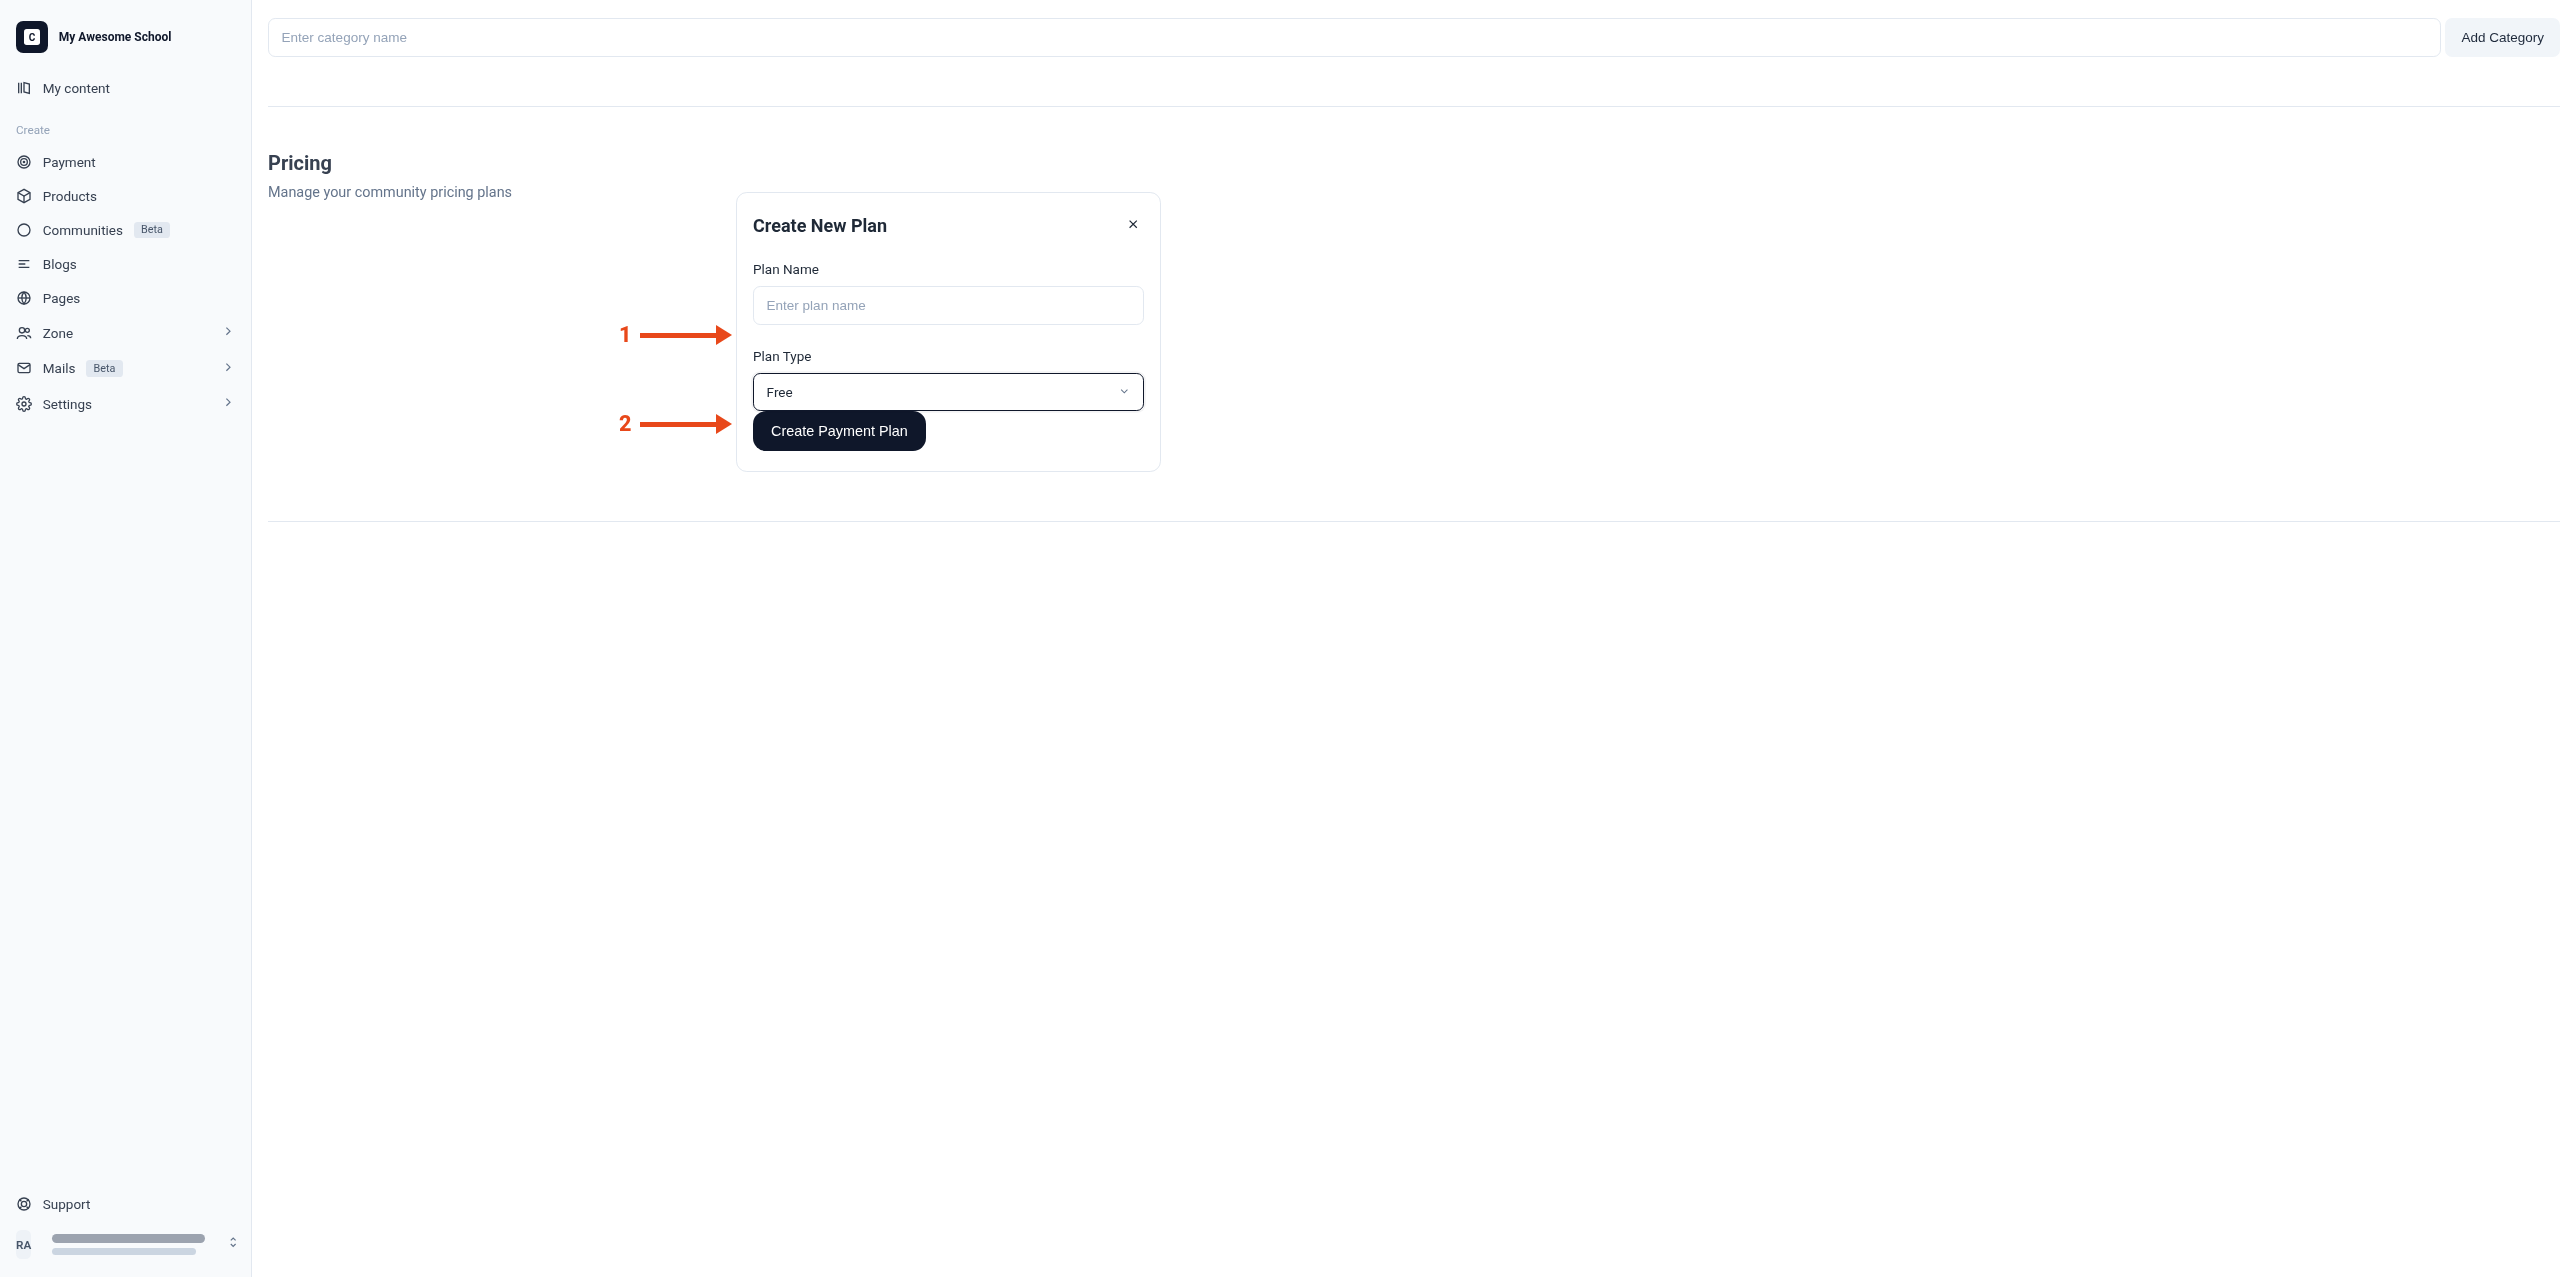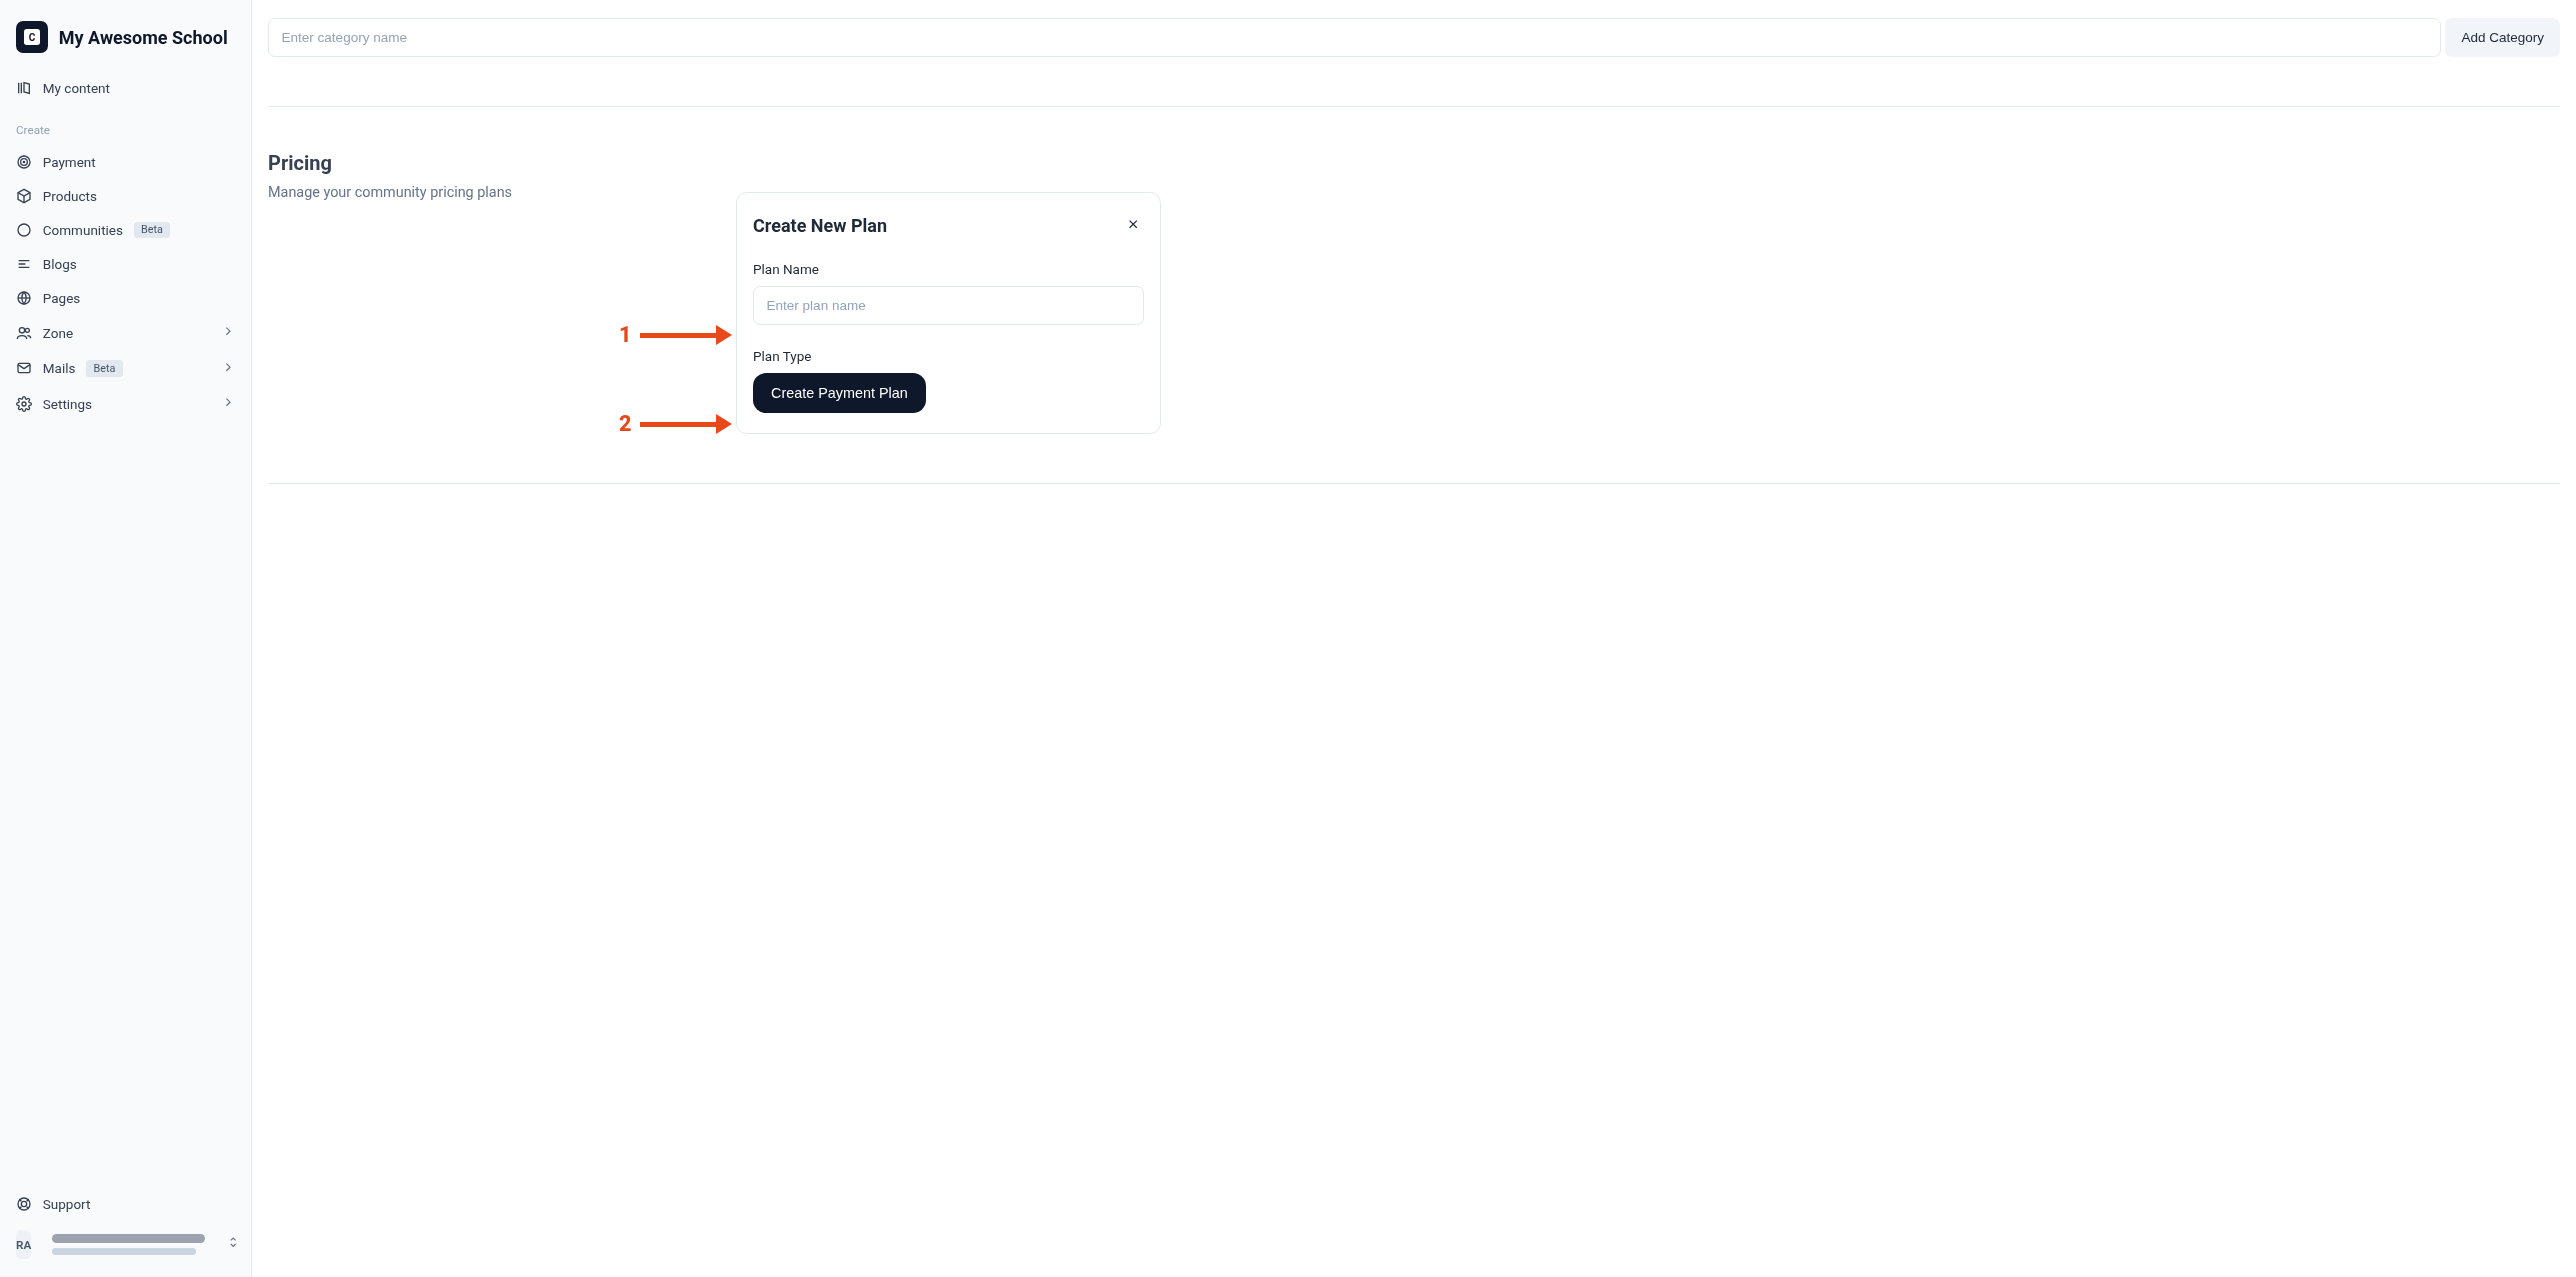"My Awesome School" .school-name { font-size: 18px -> 12px }
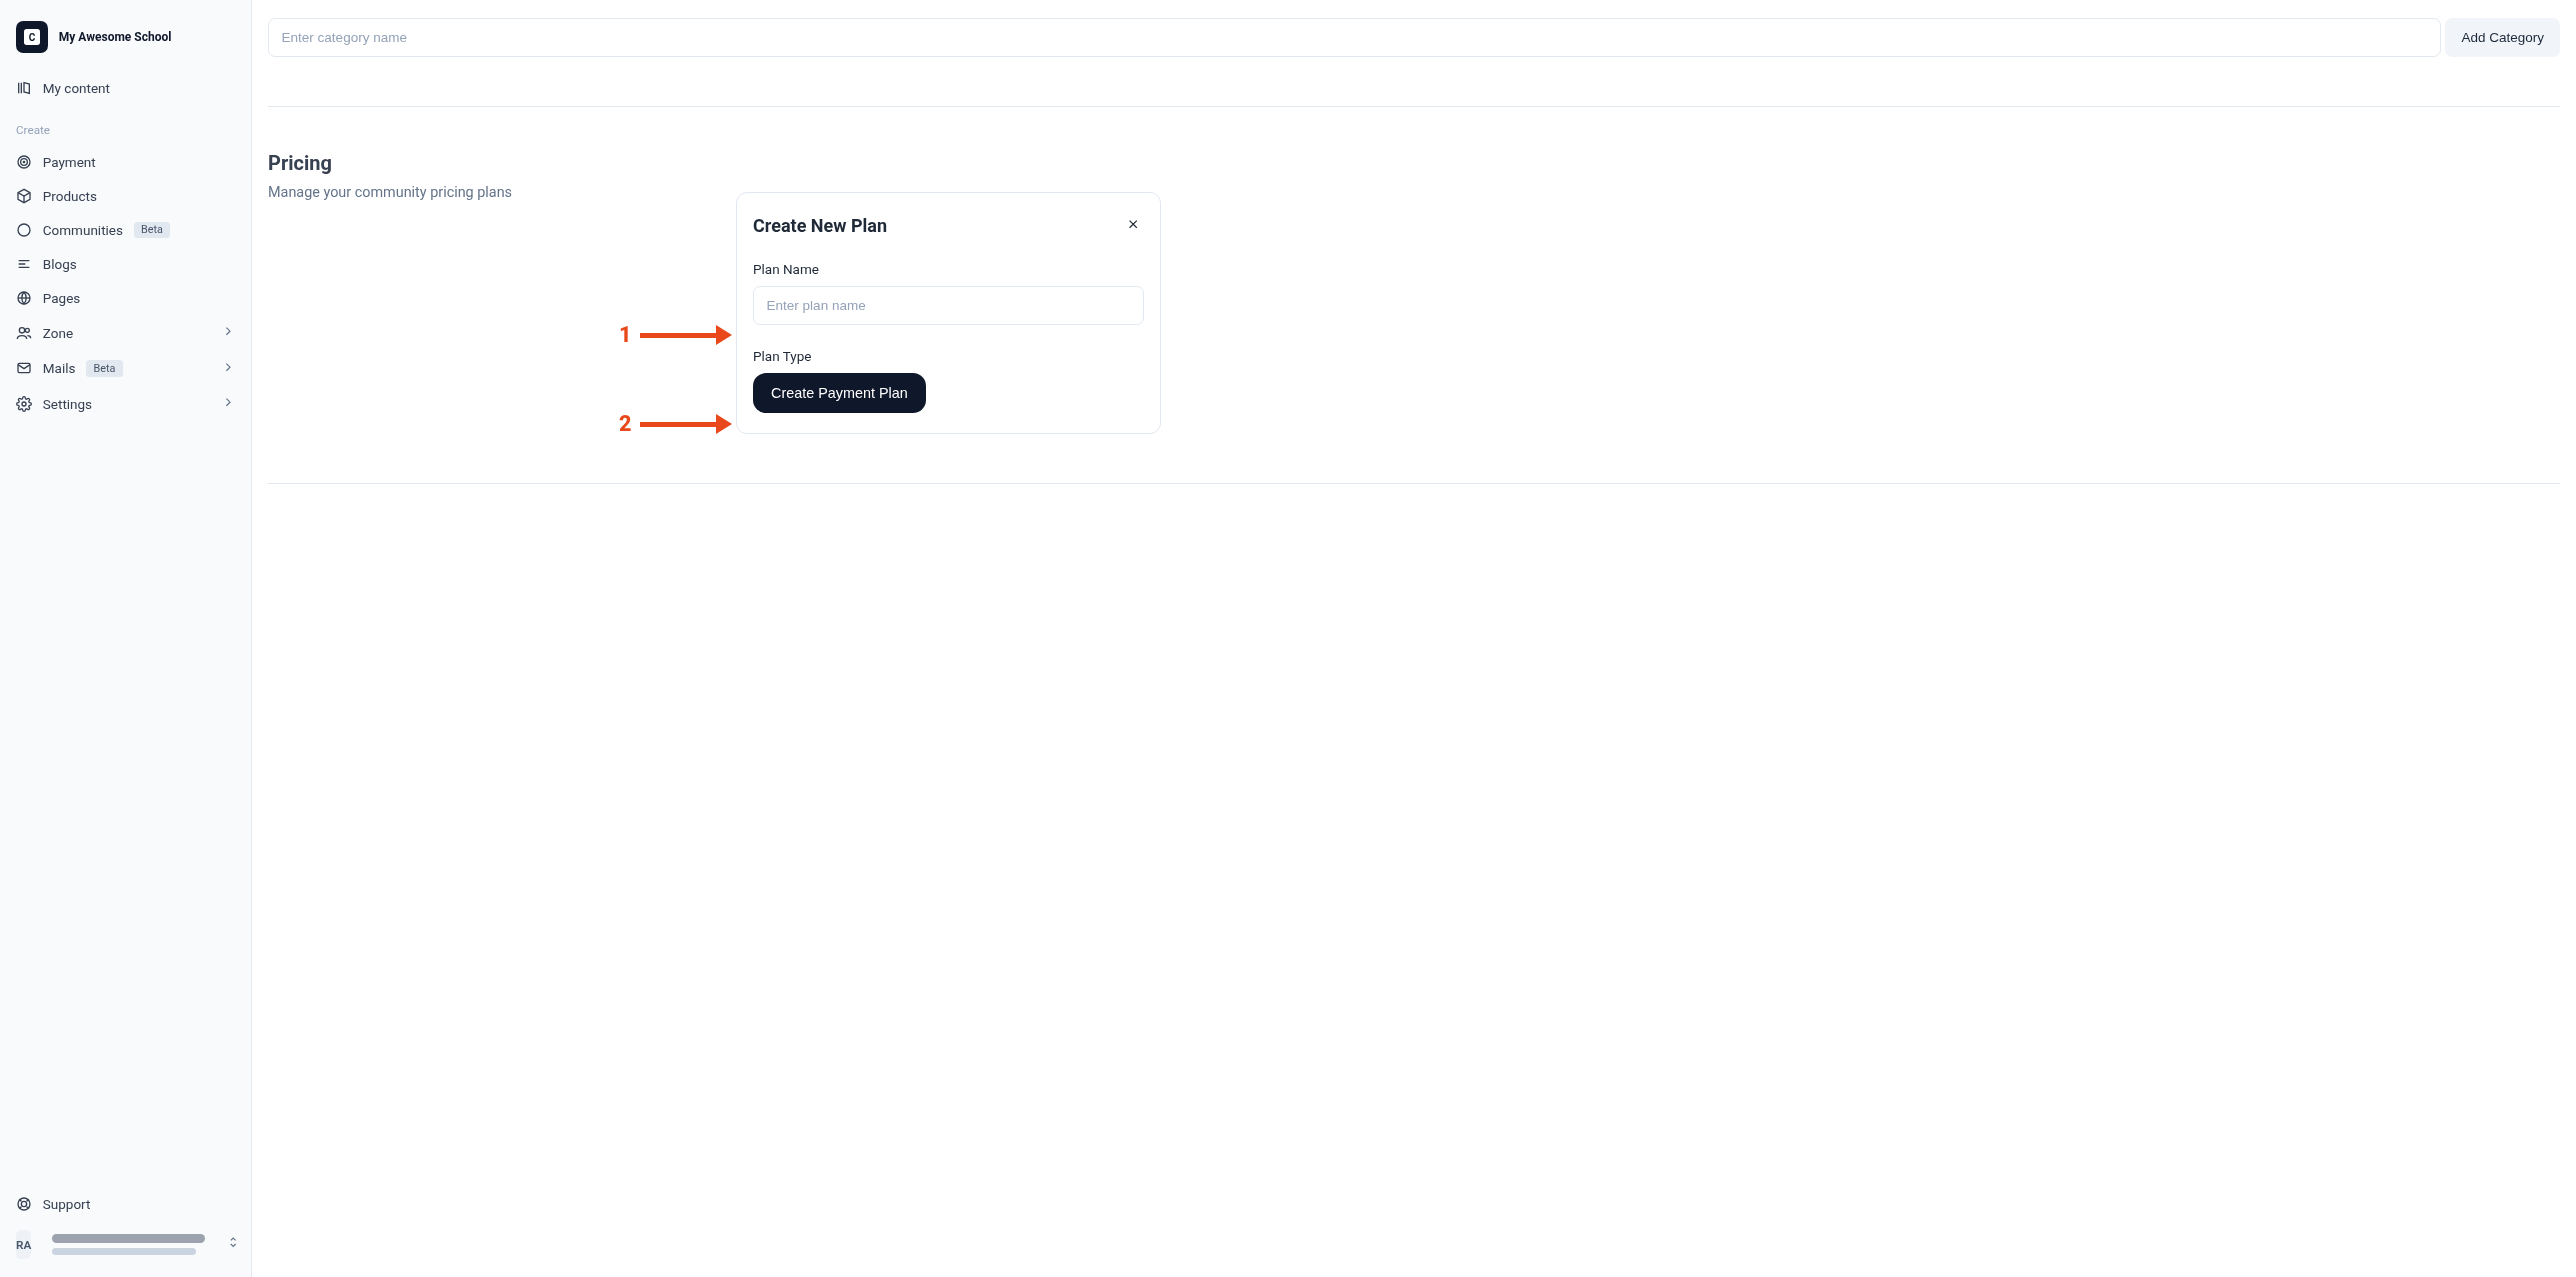"Free" div.select-wrap { html: none -> <div> <span>Free</span> <span> <svg> <path></path> </svg> </span> </div> }
